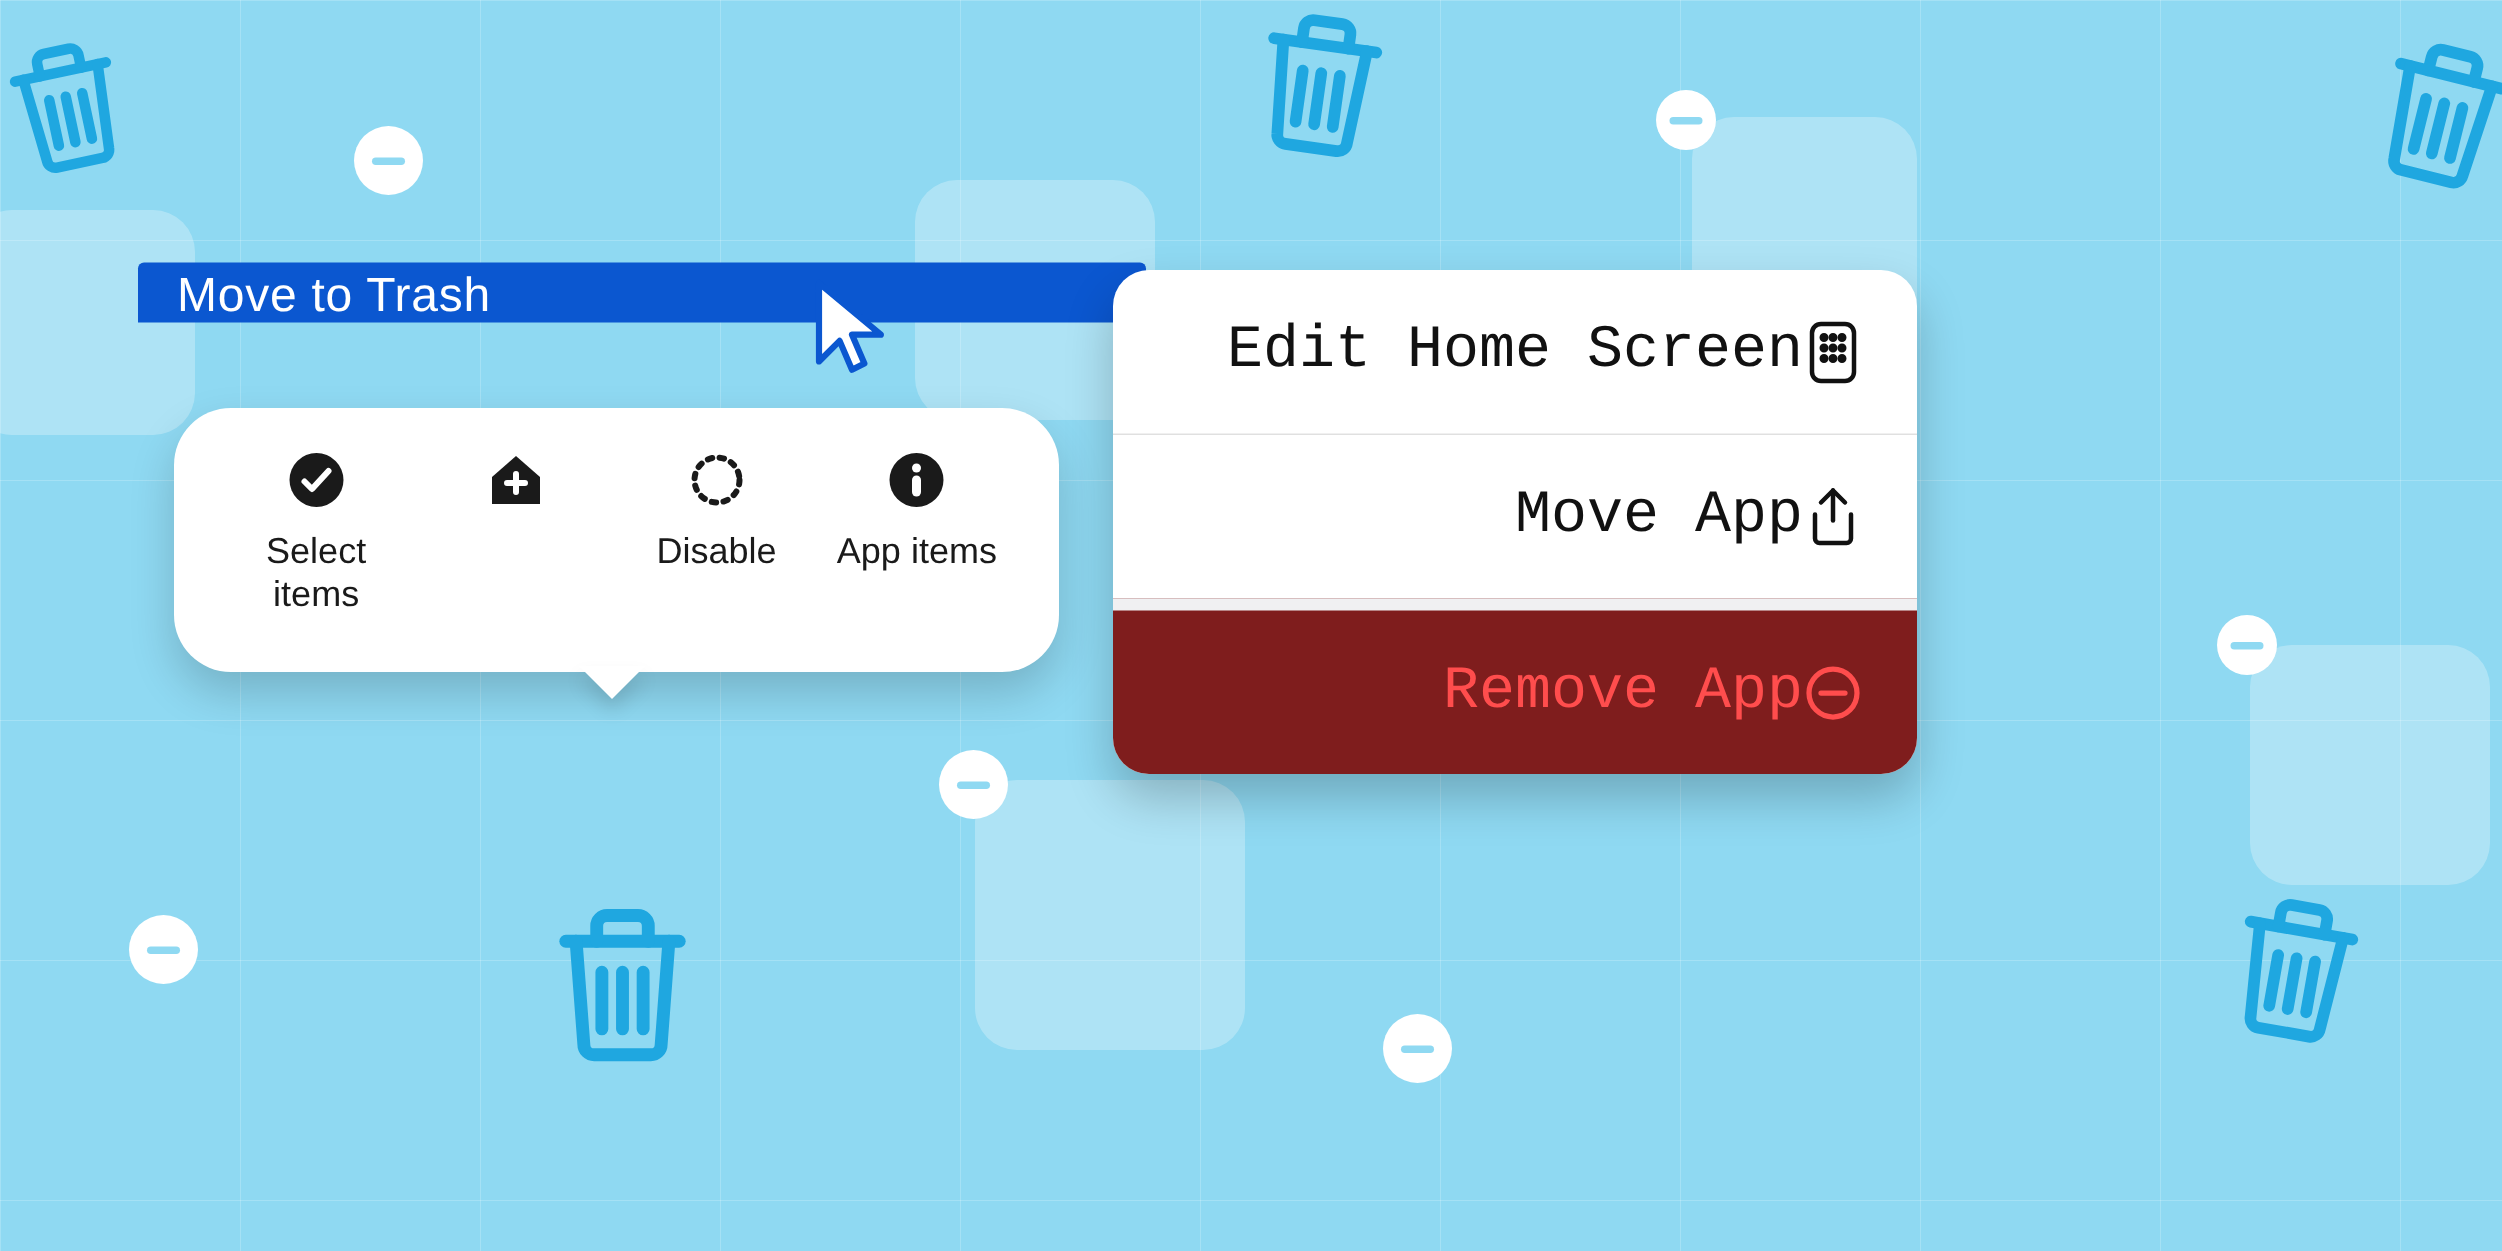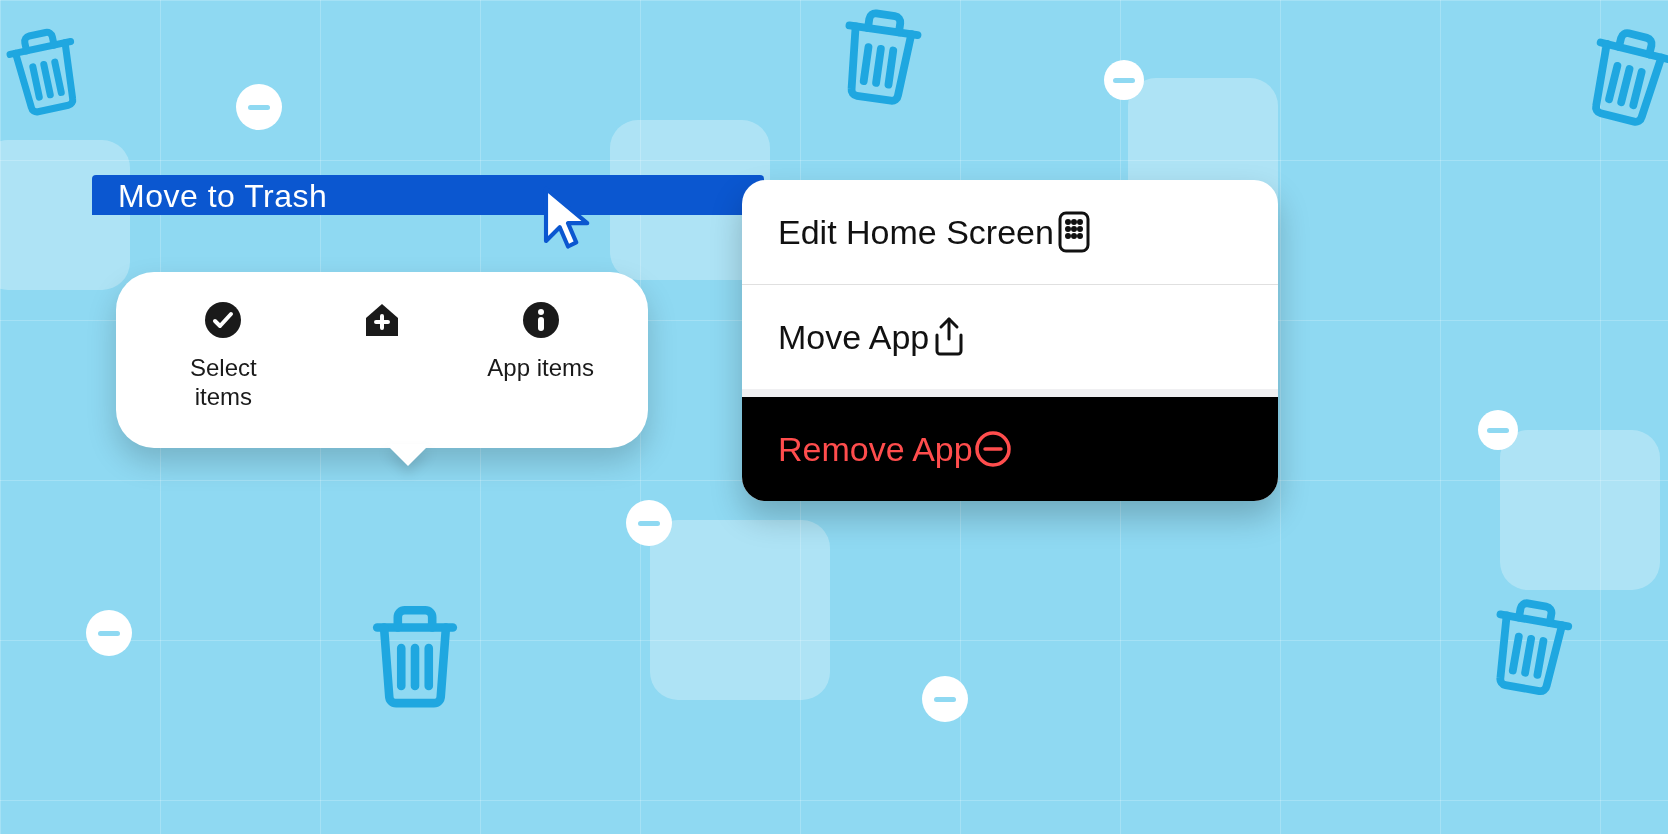"Edit Home Screen" .ios-row { font-family: none -> Liberation Mono, monospace; font-size: 34px -> 40px; justify-content: flex-start -> flex-end }
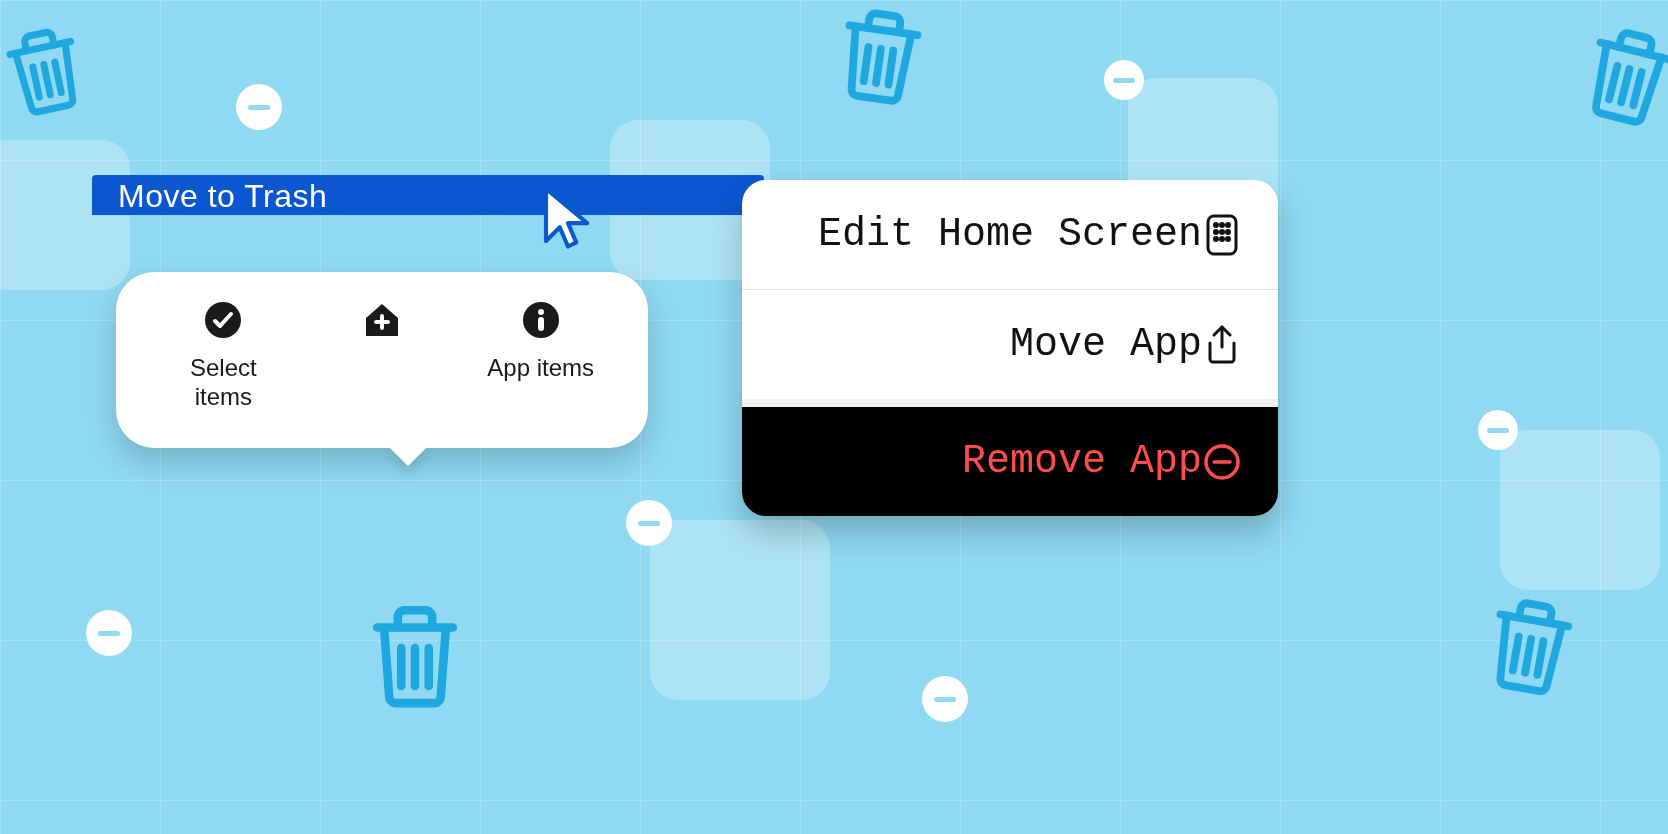"Select items" .android-pop { width: 532px -> 590px }
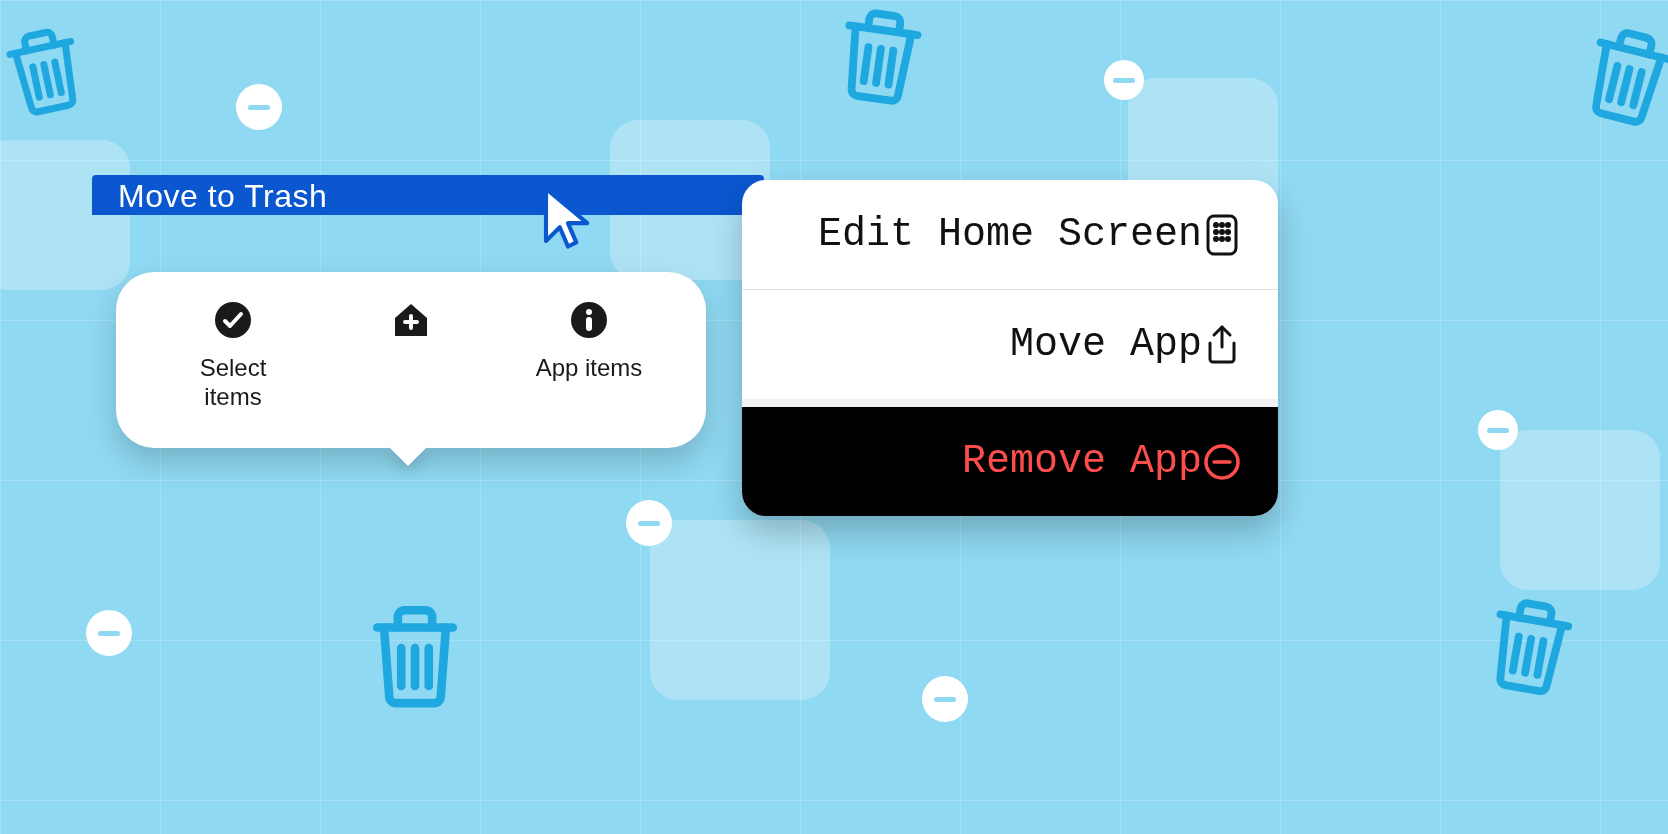"Disable" div.action-item { html: none -> <div> <span> <svg> <circle></circle> </svg> </span> <span>Disable</span> </div> }
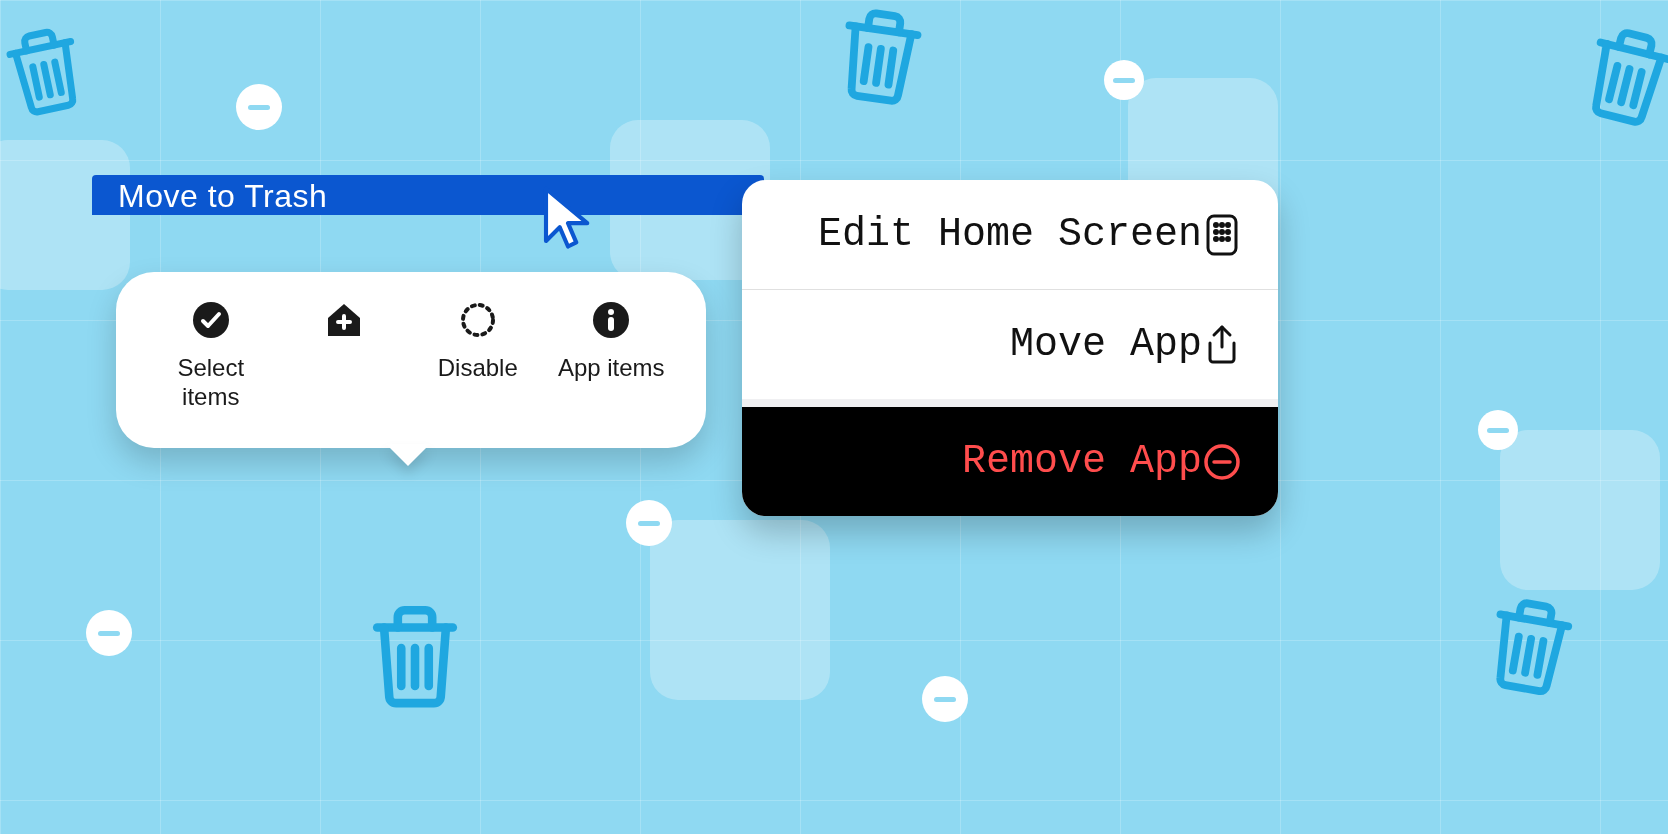"Remove App" .ios-row.danger { background: #000000 -> #7f1d1d }
